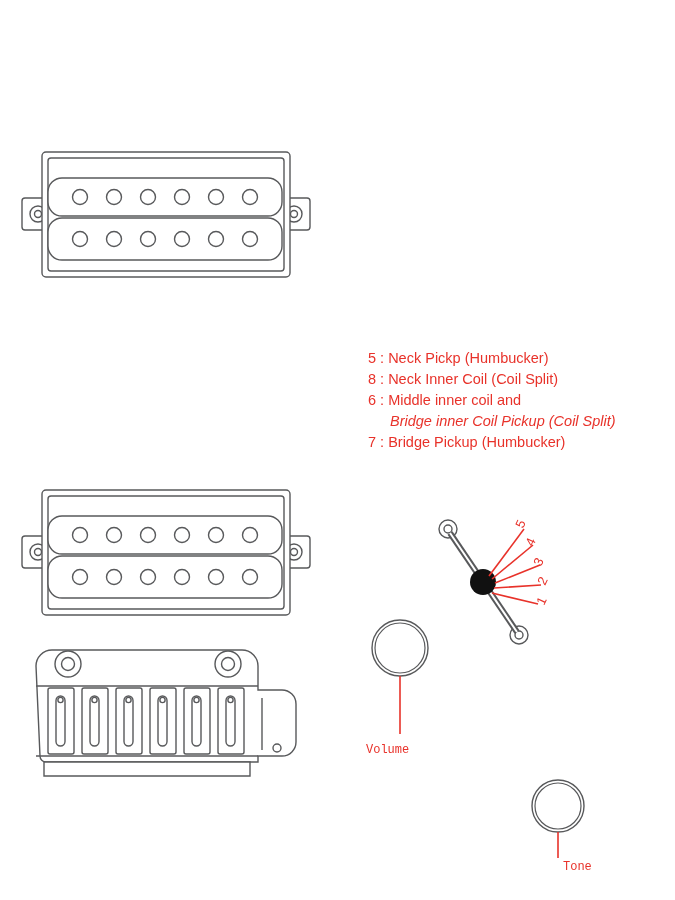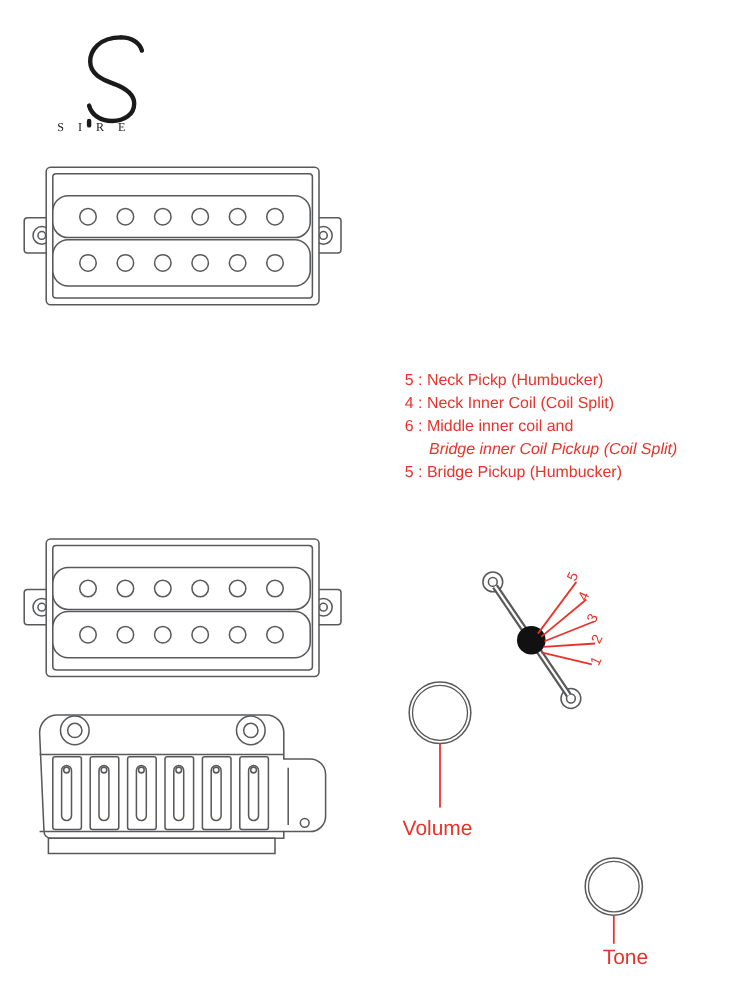"S I R E" div.brand { html: <div> <svg> <path></path> <path></path> <path></path> <line></line> <line></line> <line></line> </svg> <div>S I R E</div> </div> -> none }
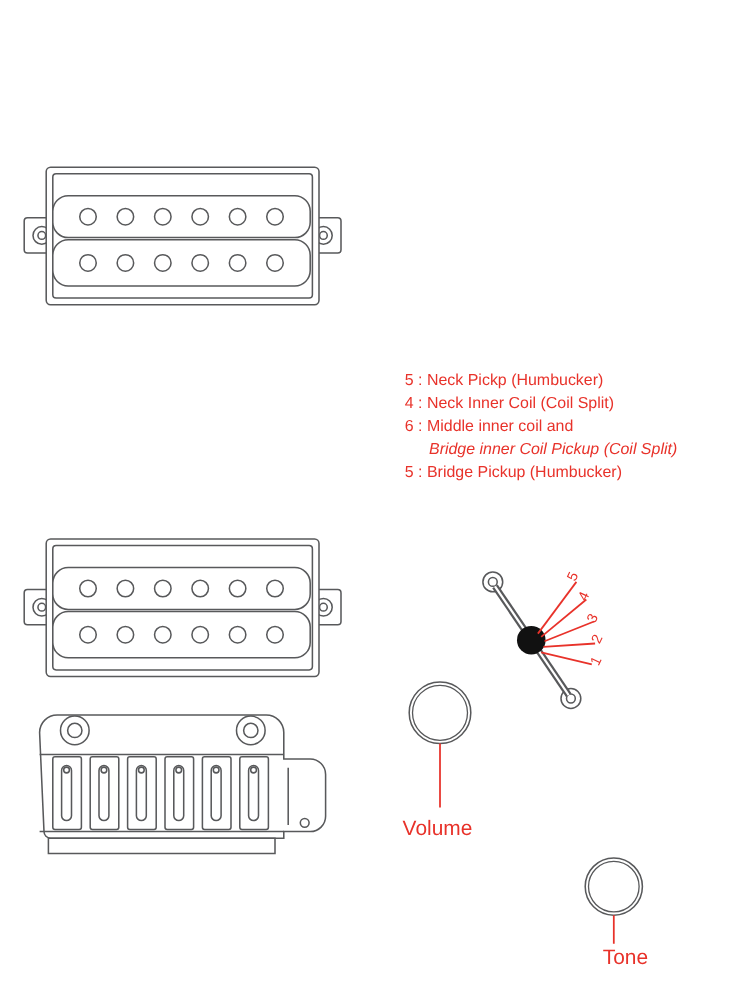"5 : Neck Pickp (Humbucker)" .legend { top: 336px -> 348px }
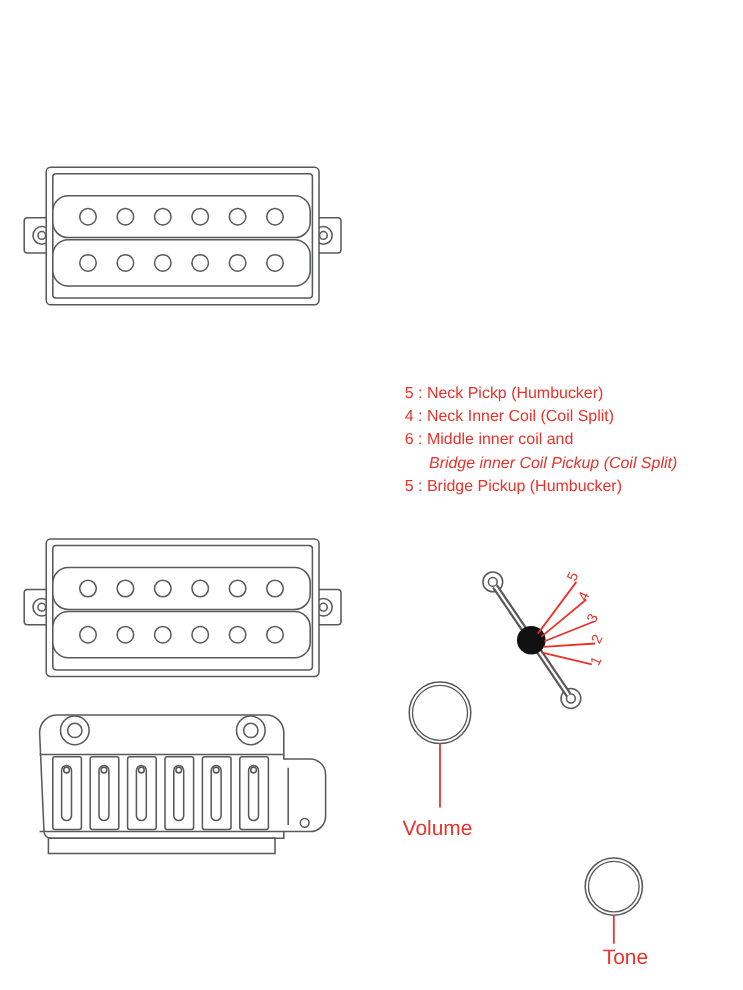"4 : Neck Inner Coil" div.legend-row { text: 4 -> 8 }
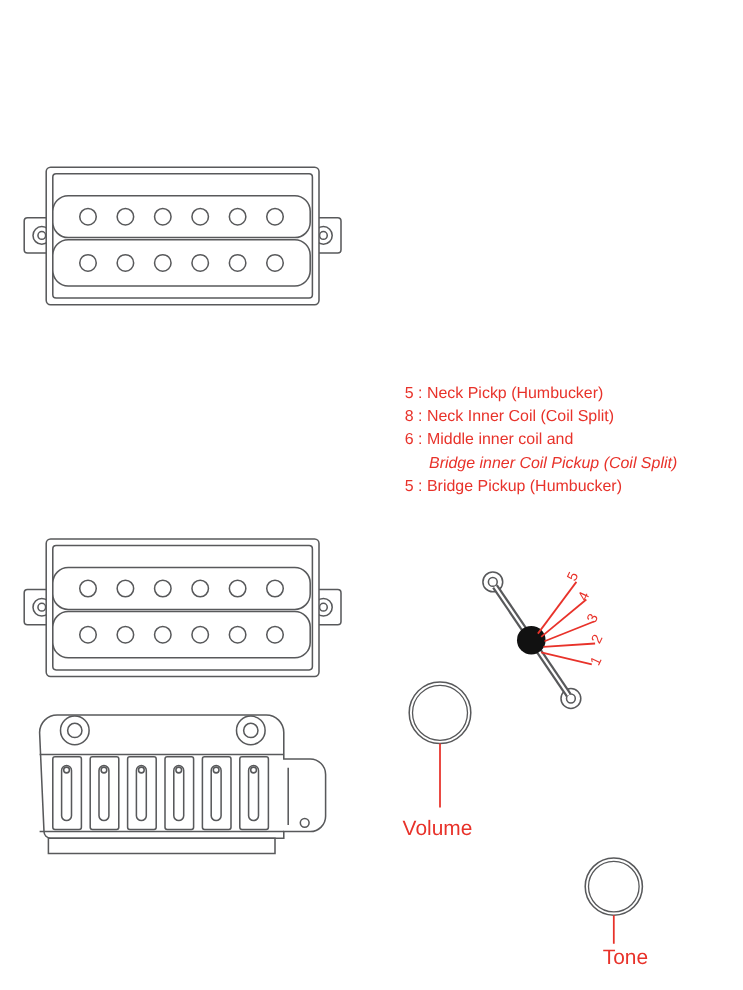"5 : Bridge Pickup (Humbucker)" div.legend-row { text: 5 -> 7 }
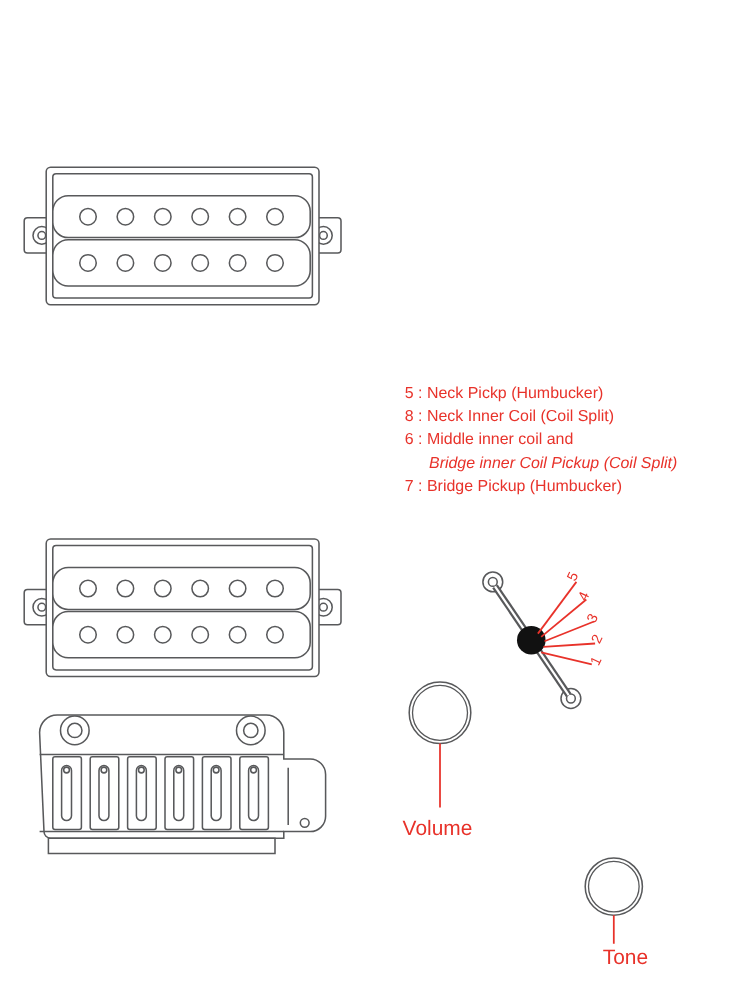"Volume" .lbl { font-family: Liberation Sans, sans-serif -> Liberation Mono, monospace; font-size: 19px -> 12px }
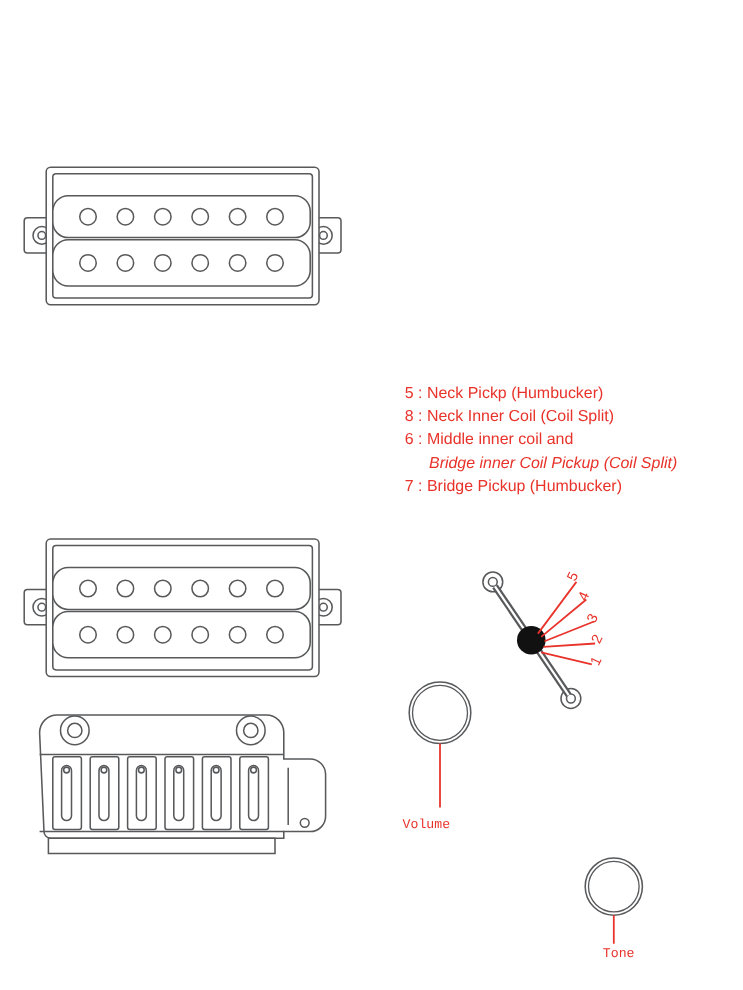"Tone" .lbl-tone { left: 548px -> 563px }
